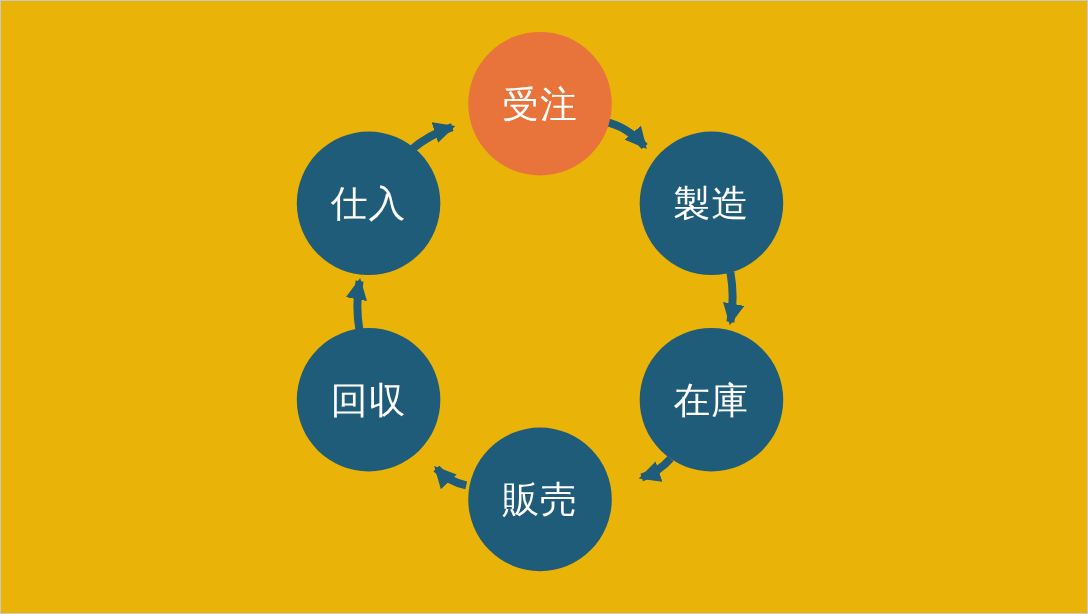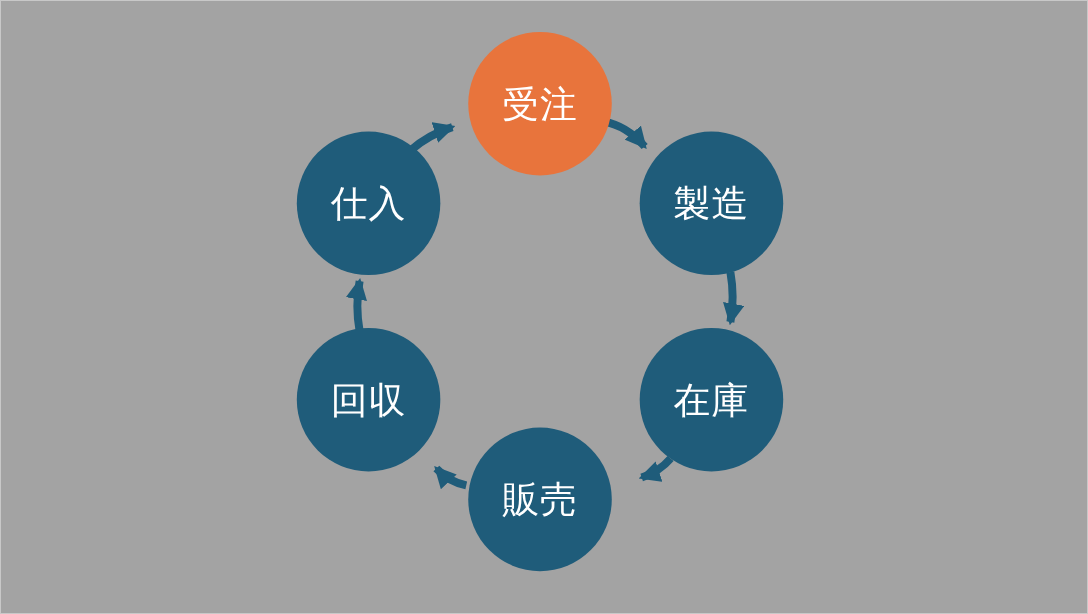"受注" .canvas { background: #a3a3a3 -> #eab308 }
